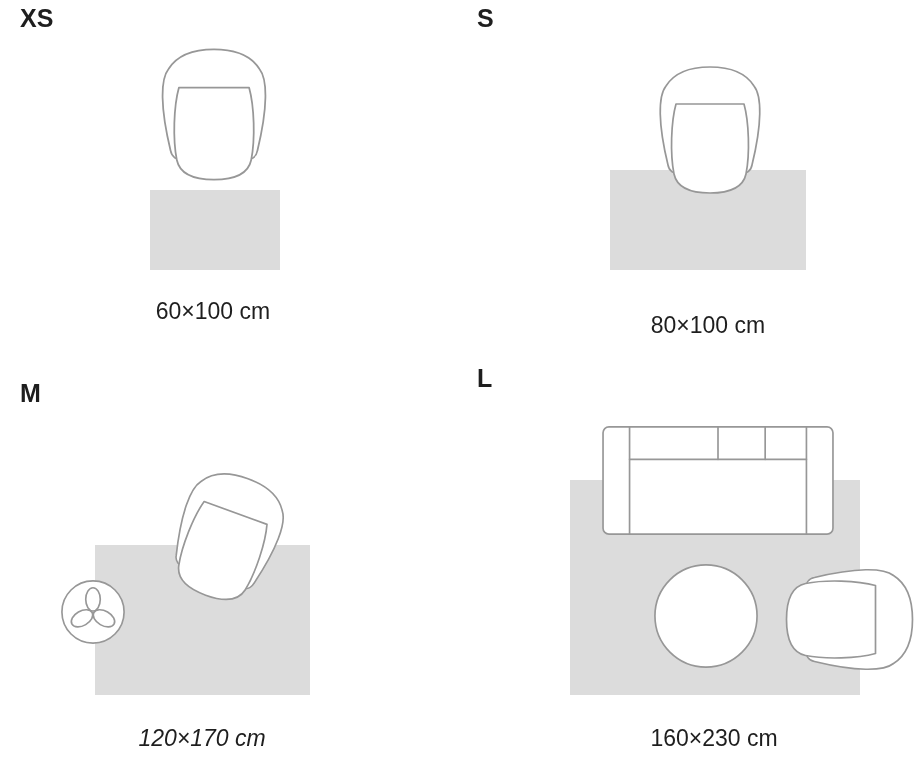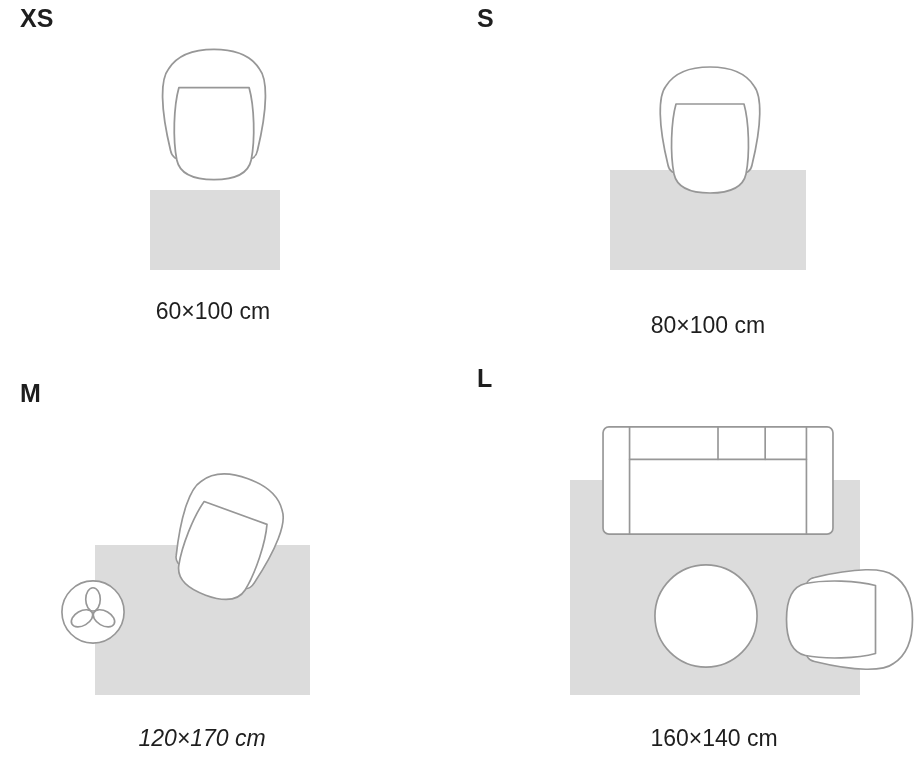"160×140 cm" div.abs { text: 140 -> 230 }
